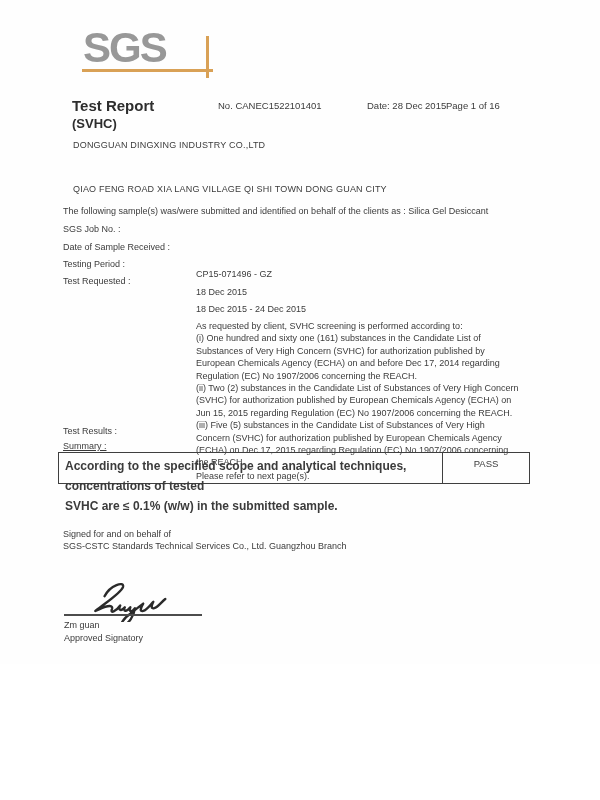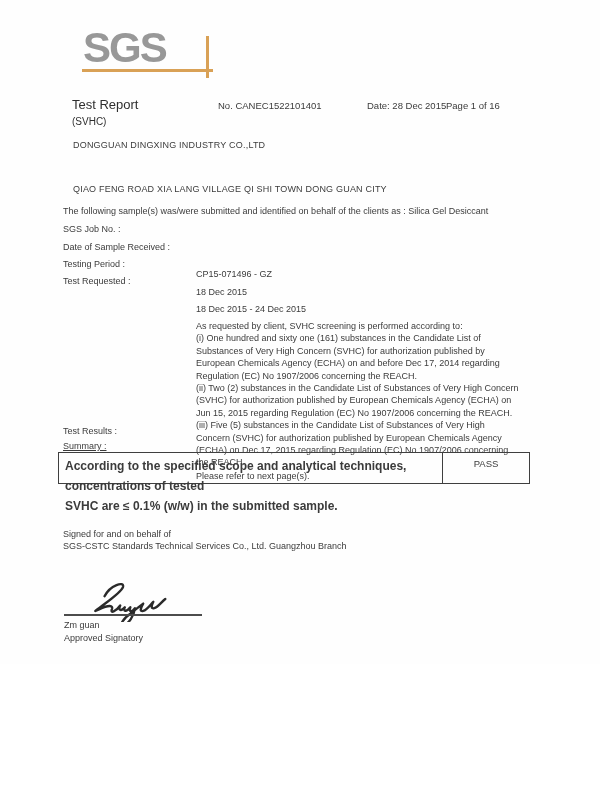"Test Report" .title { font-size: 13px -> 15px; font-weight: 400 -> 700 }
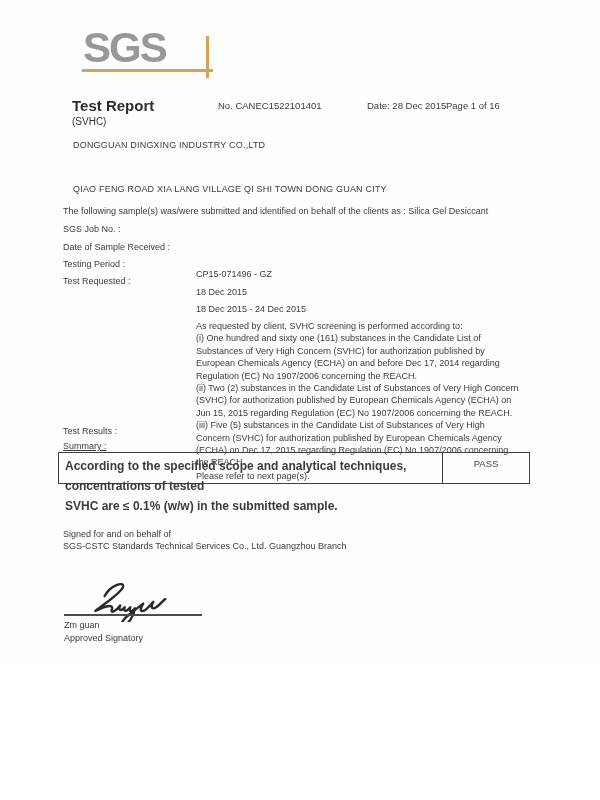"(SVHC)" .subtitle { font-size: 10px -> 13px; font-weight: 400 -> 700 }
